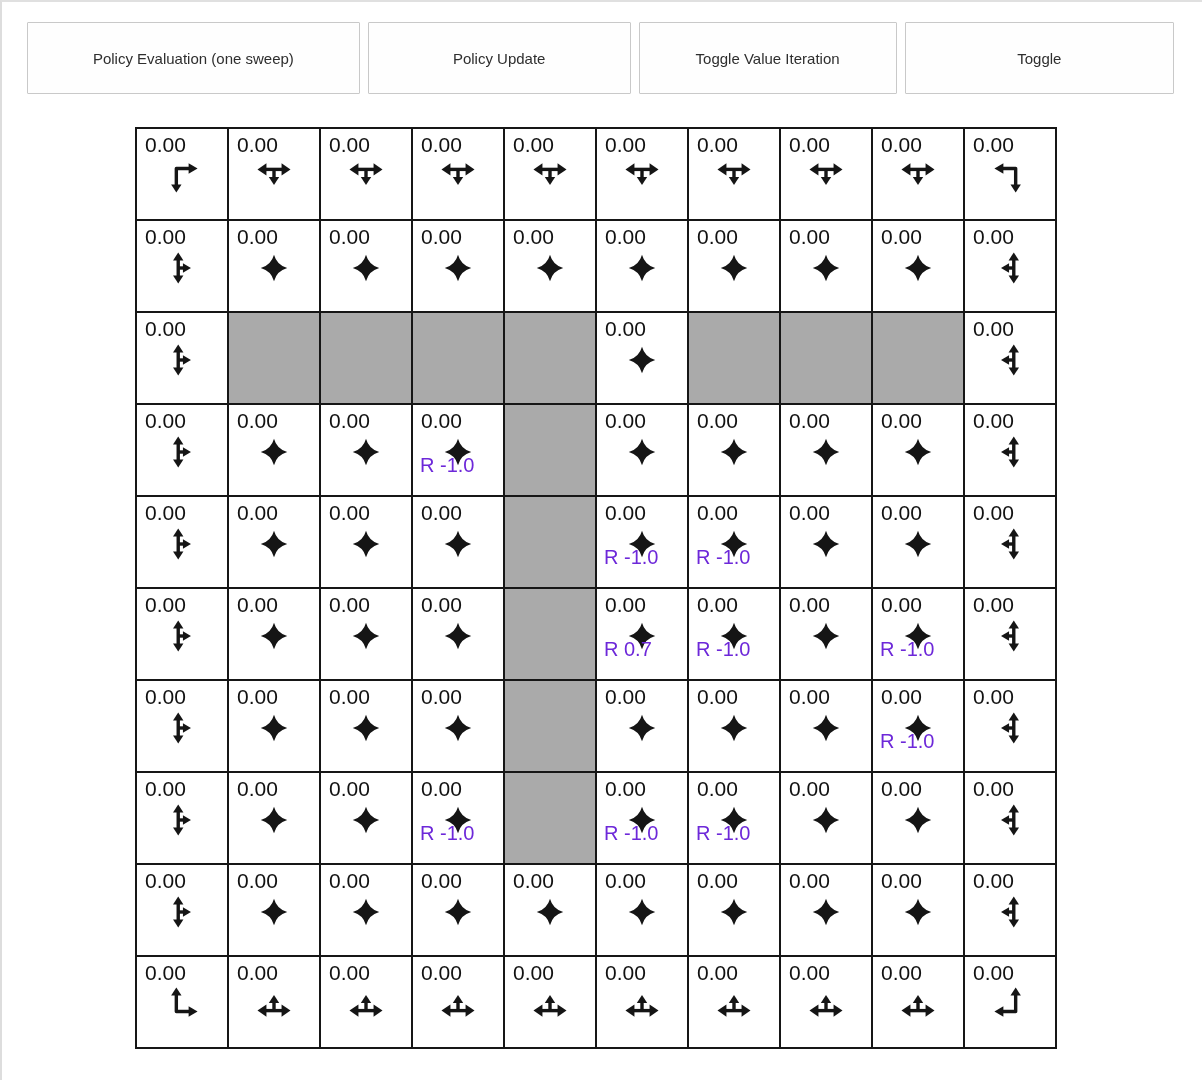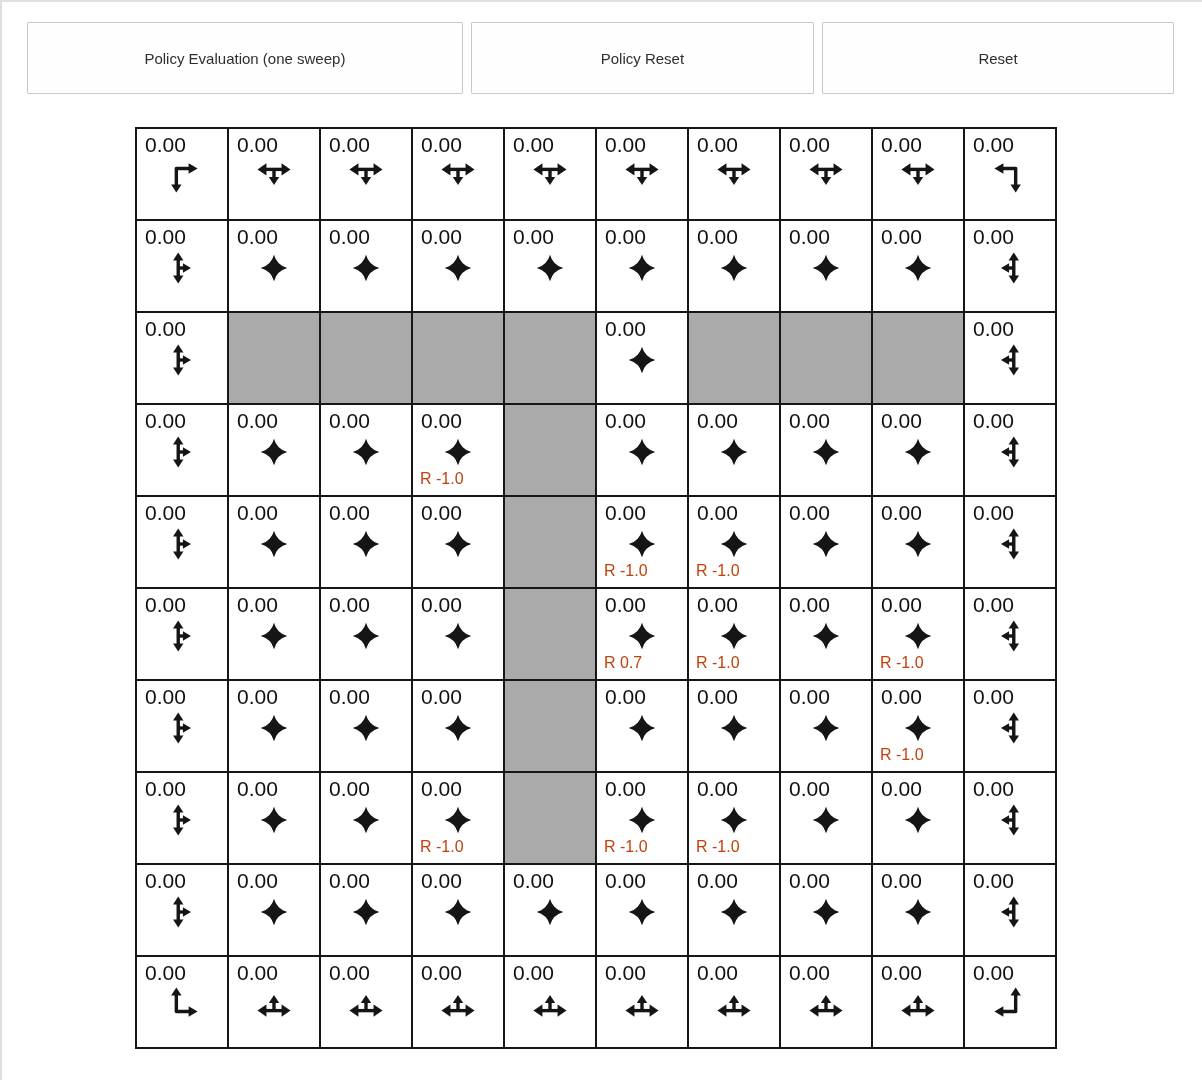"Policy Reset" button.btn { text: Reset -> Update }
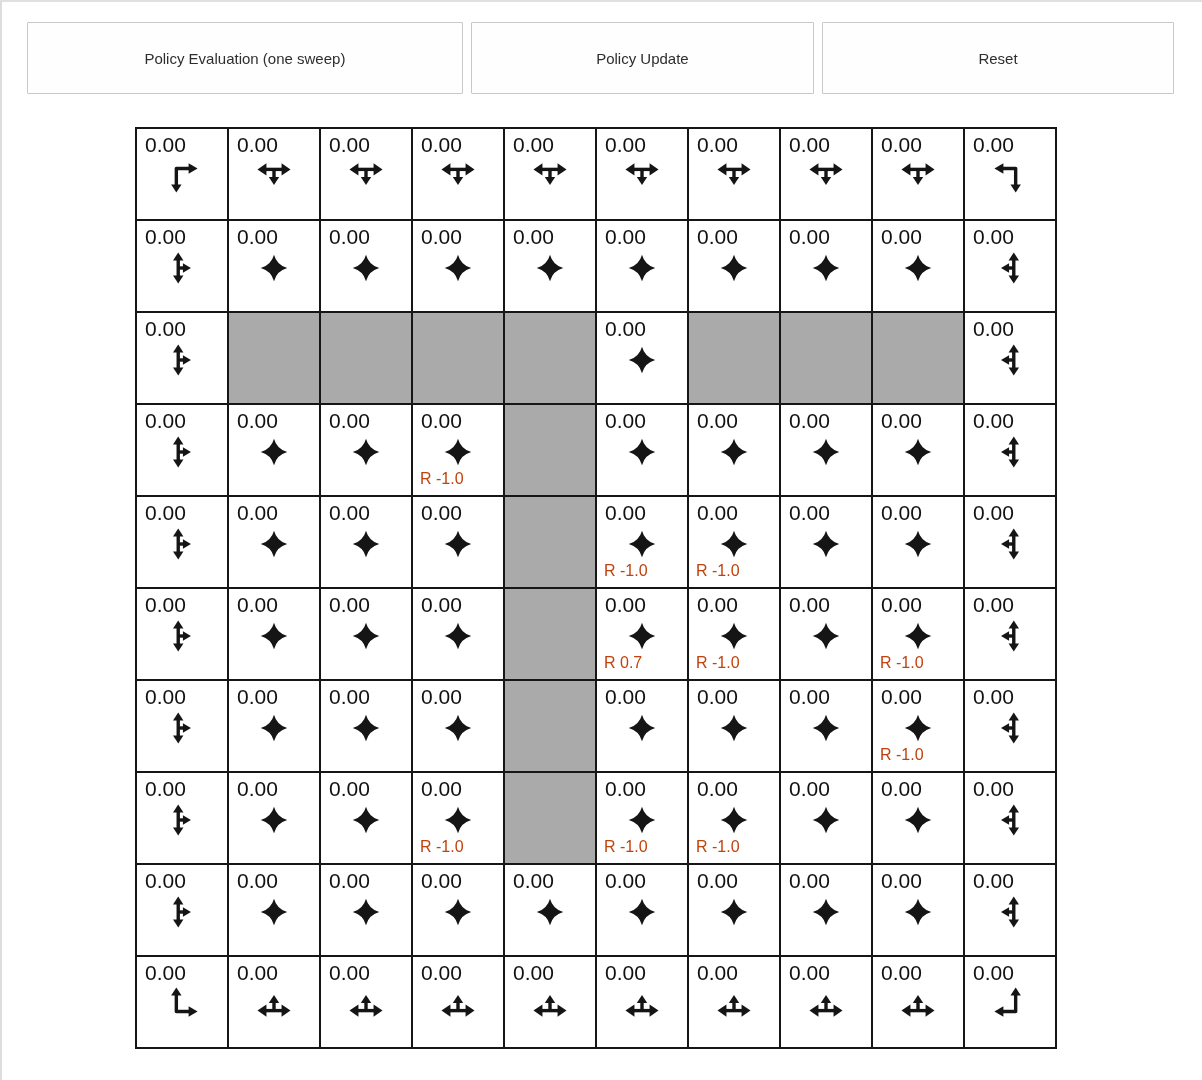"Toggle Value Iteration" button.btn { html: none -> <button>Toggle Value Iteration</button> }
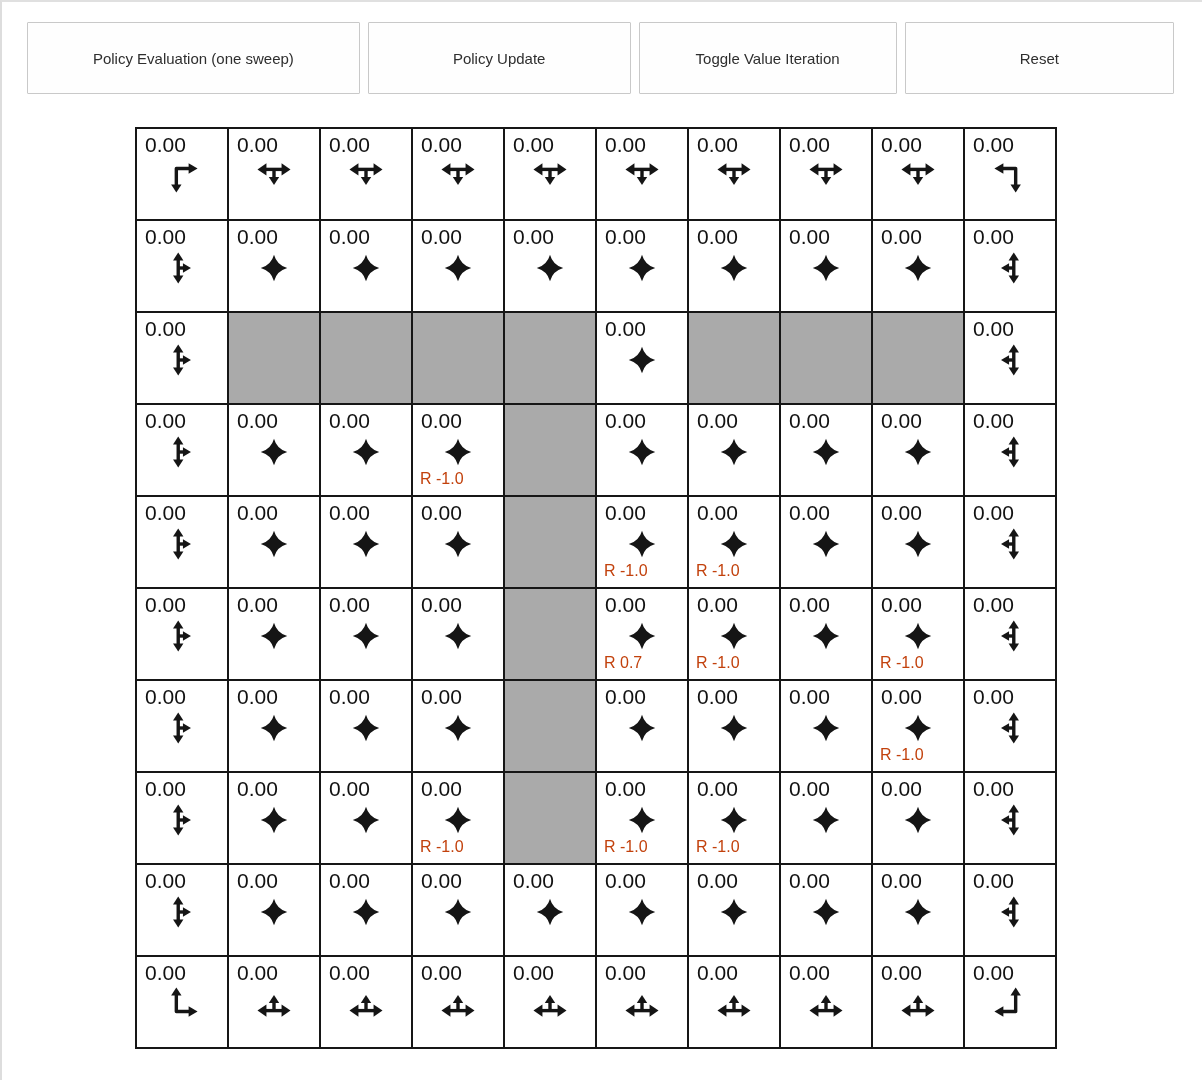"Reset" button.btn { text: Reset -> Toggle }
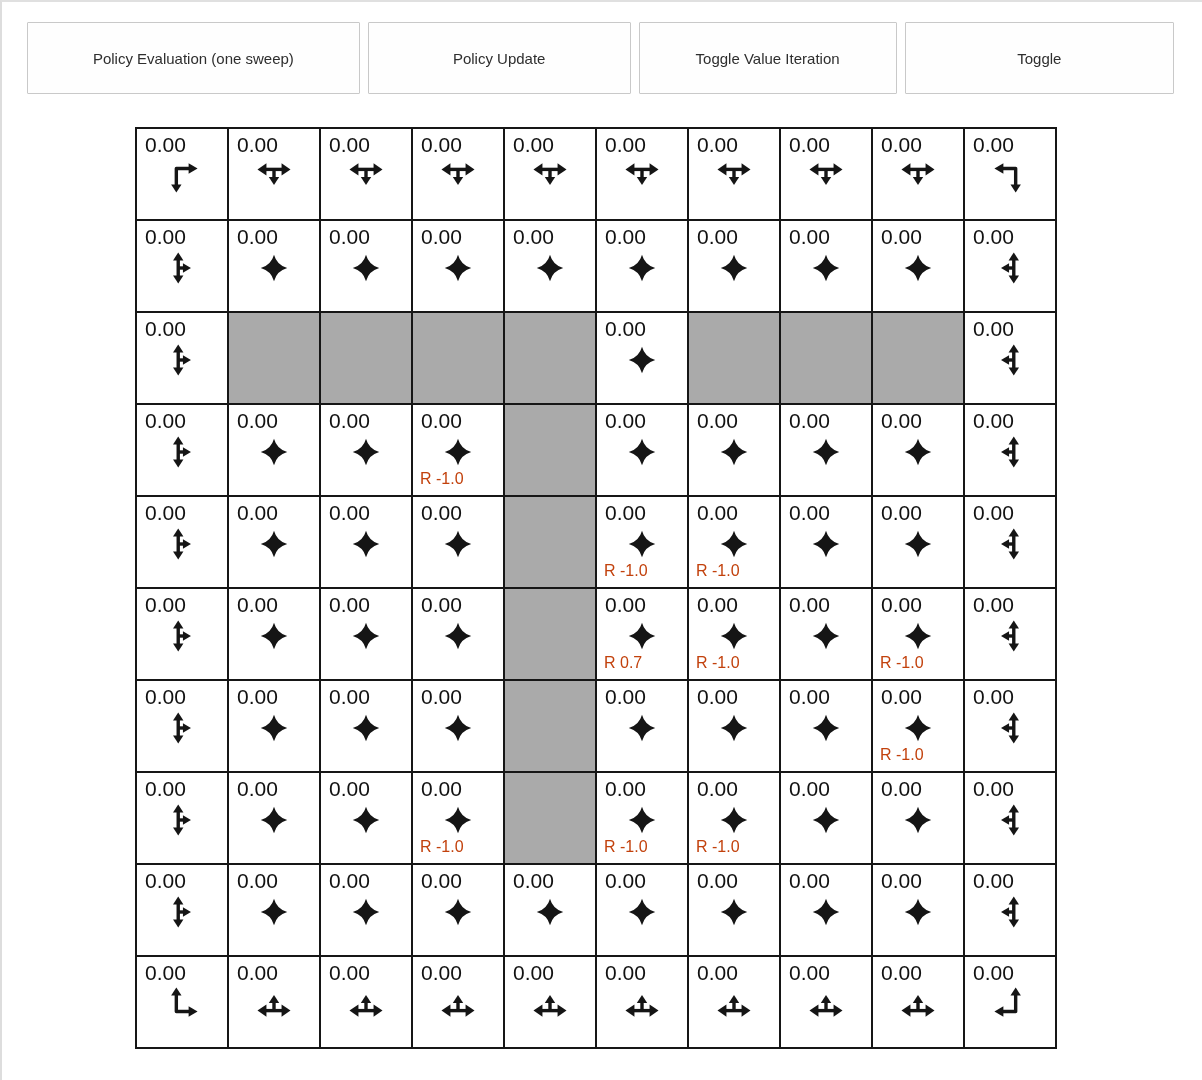"R -1.0" .reward { bottom: 7px -> 18px; color: #c2410c -> #6d28d9; font-size: 16px -> 20px }
